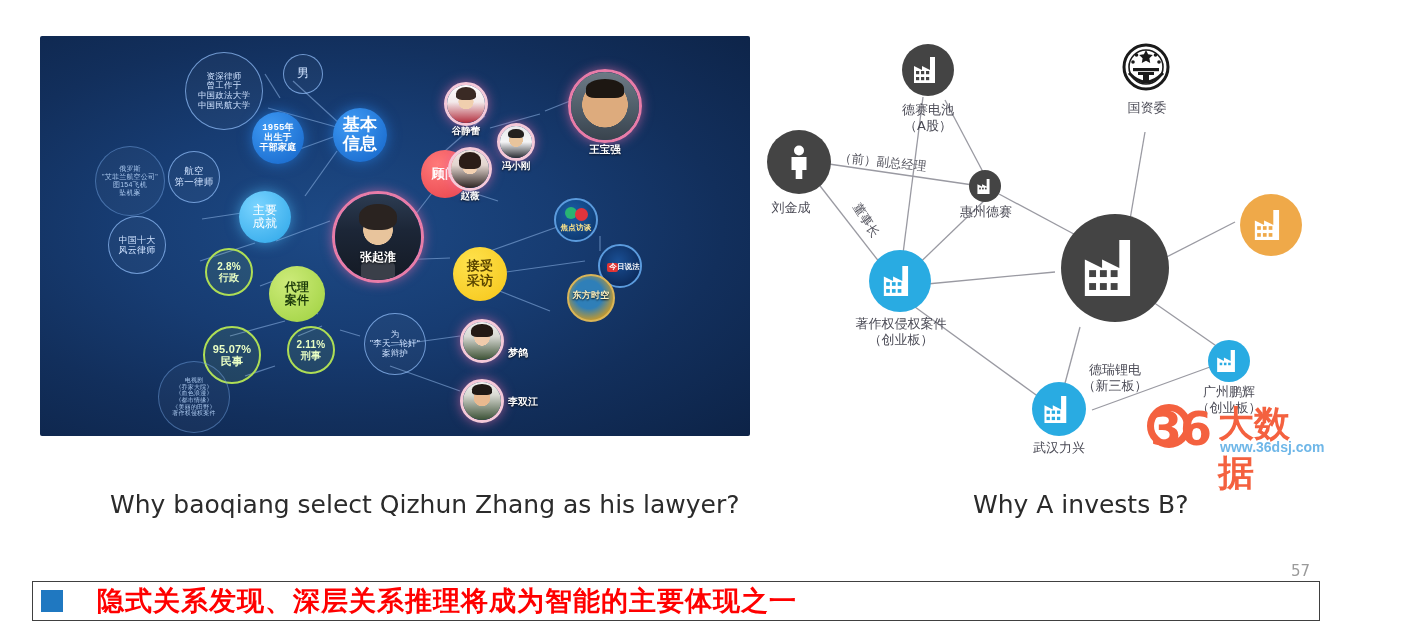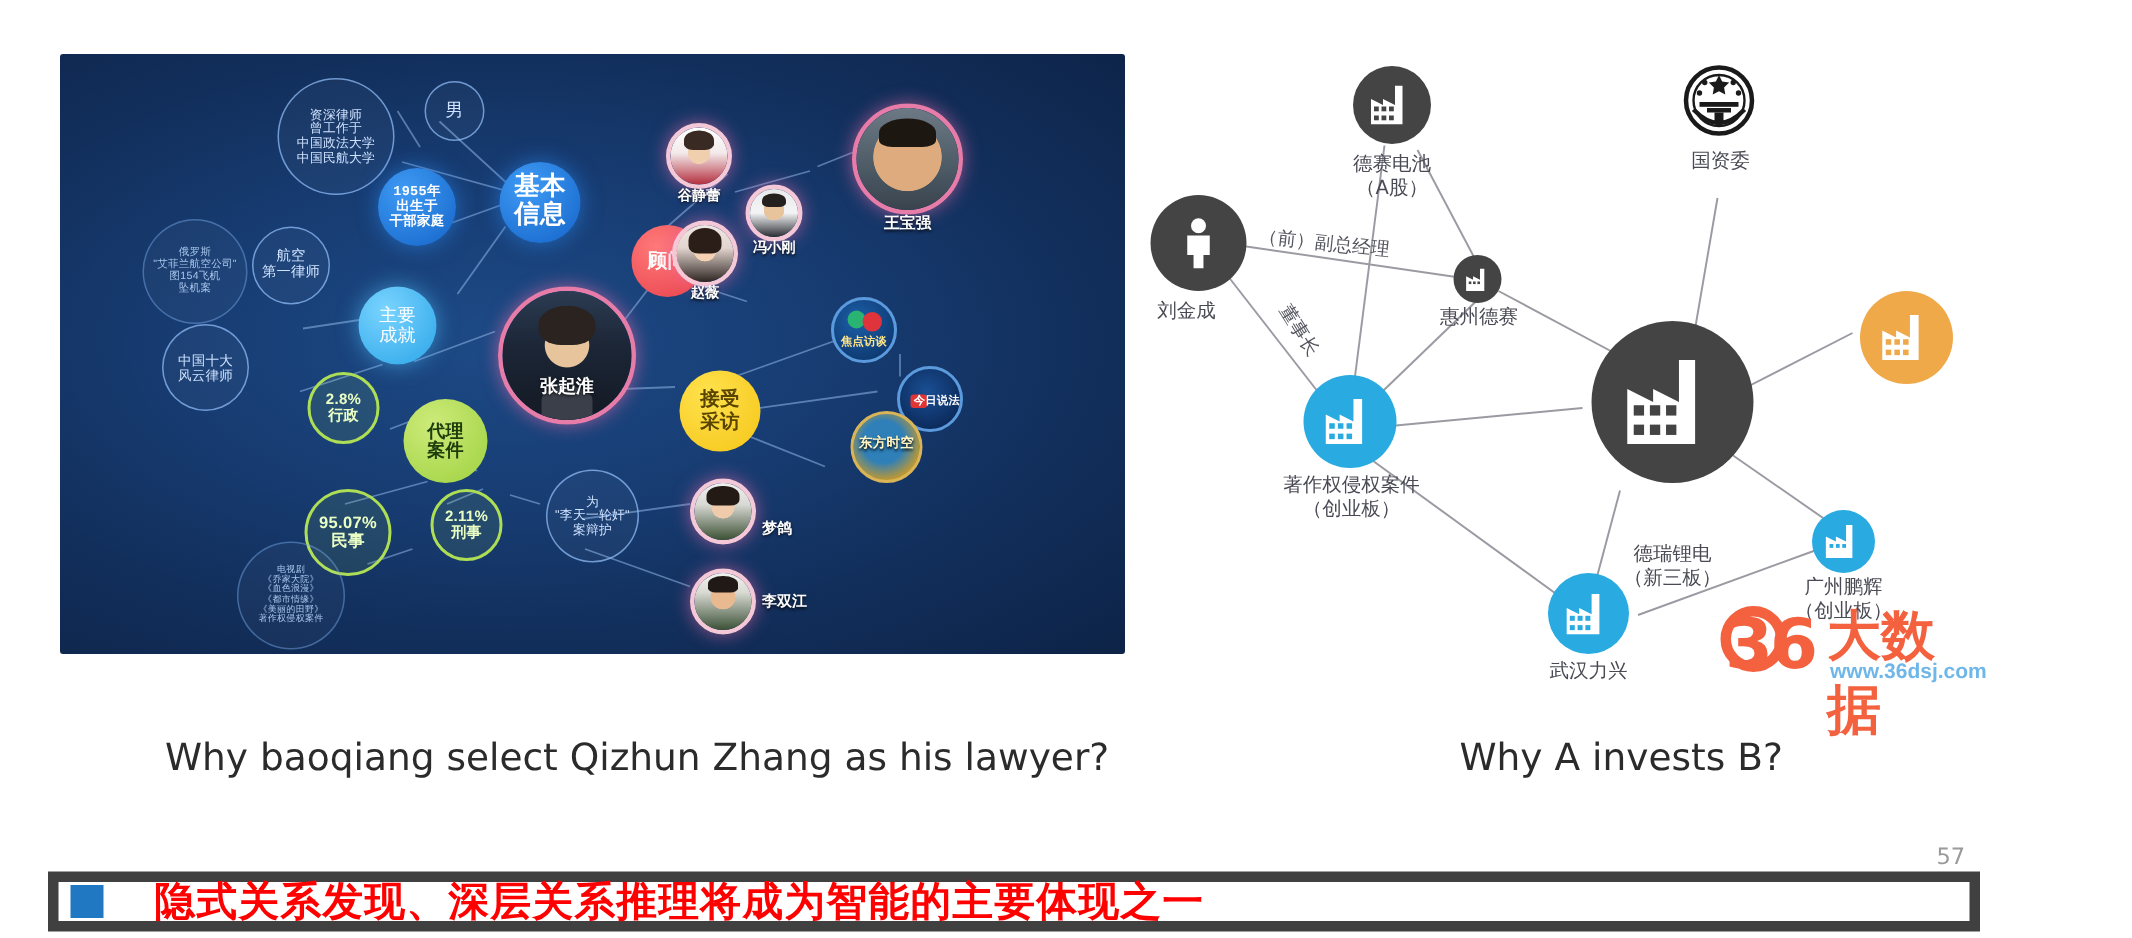"隐式关系发现、深层关系推理将成为智能的主要体现之一" #banner { border: 7px solid #404040 -> 1px solid #404040 }
